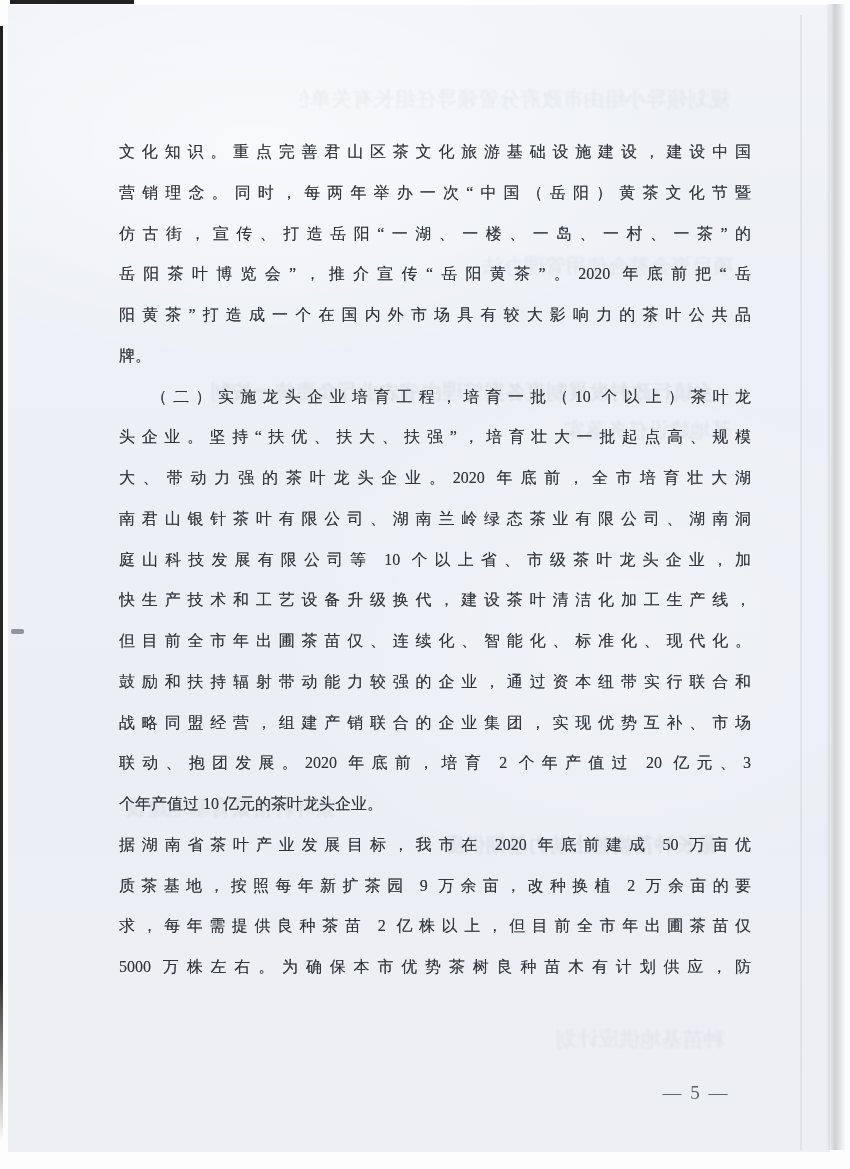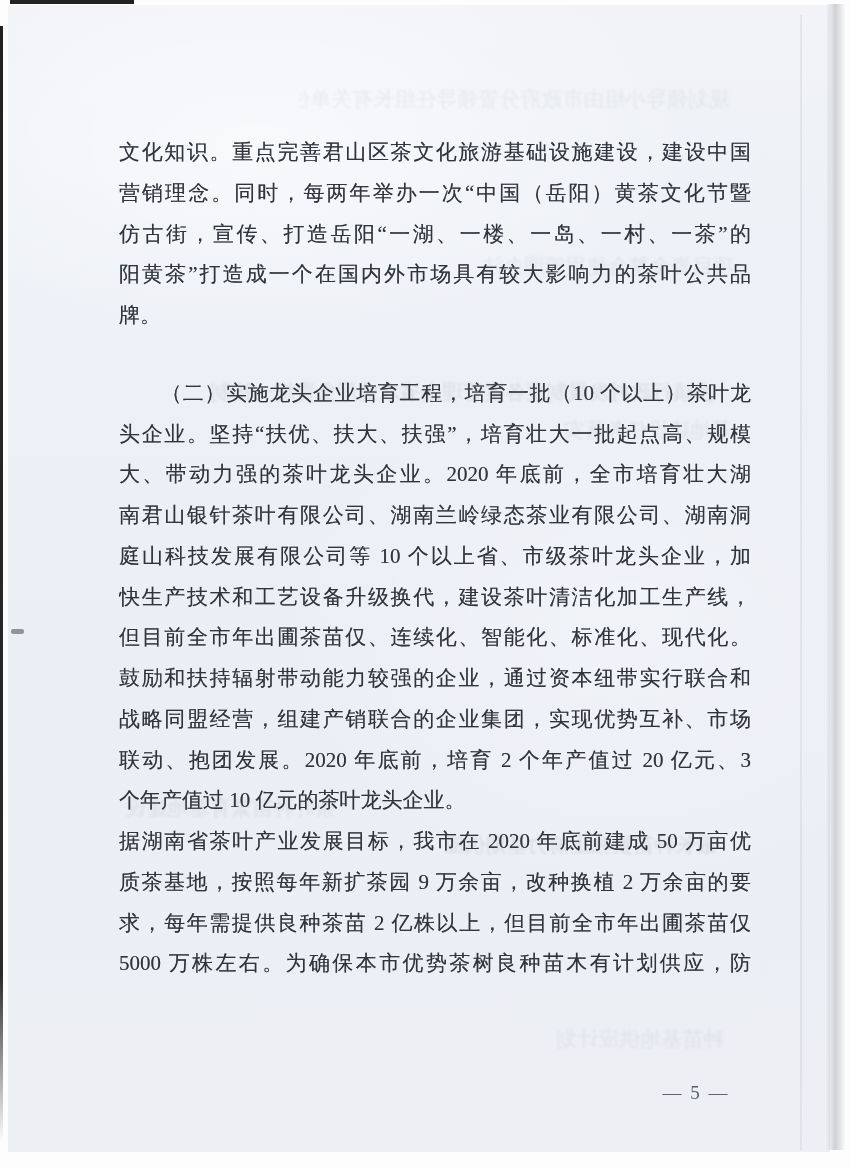"文化知识。重点完善君山区茶文化旅游基础设施建设，建设中国" .textblock { font-size: 21px -> 16px }
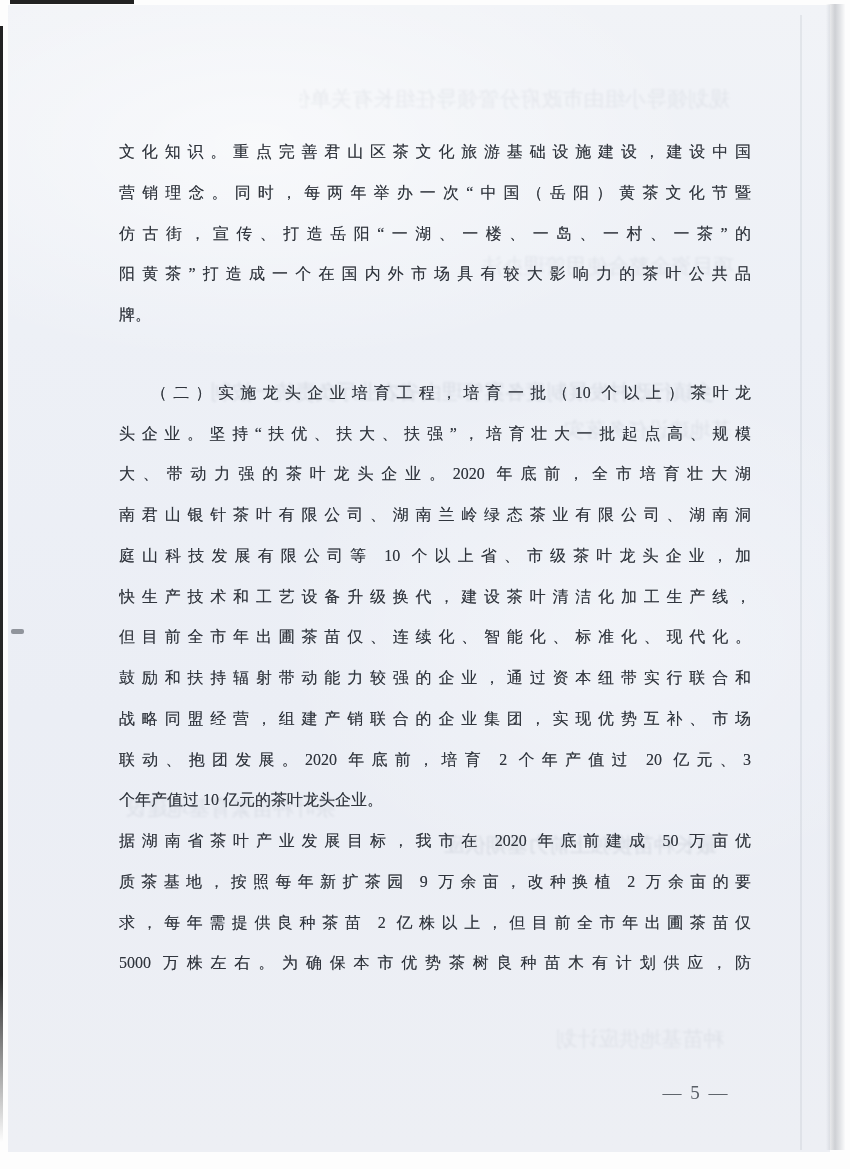"岳阳茶叶博览会”，推介宣传“岳阳黄茶”。2020 年底前把“岳" div.line { html: none -> <div>岳阳茶叶博览会”，推介宣传“岳阳黄茶”。2020 年底前把“岳</div> }
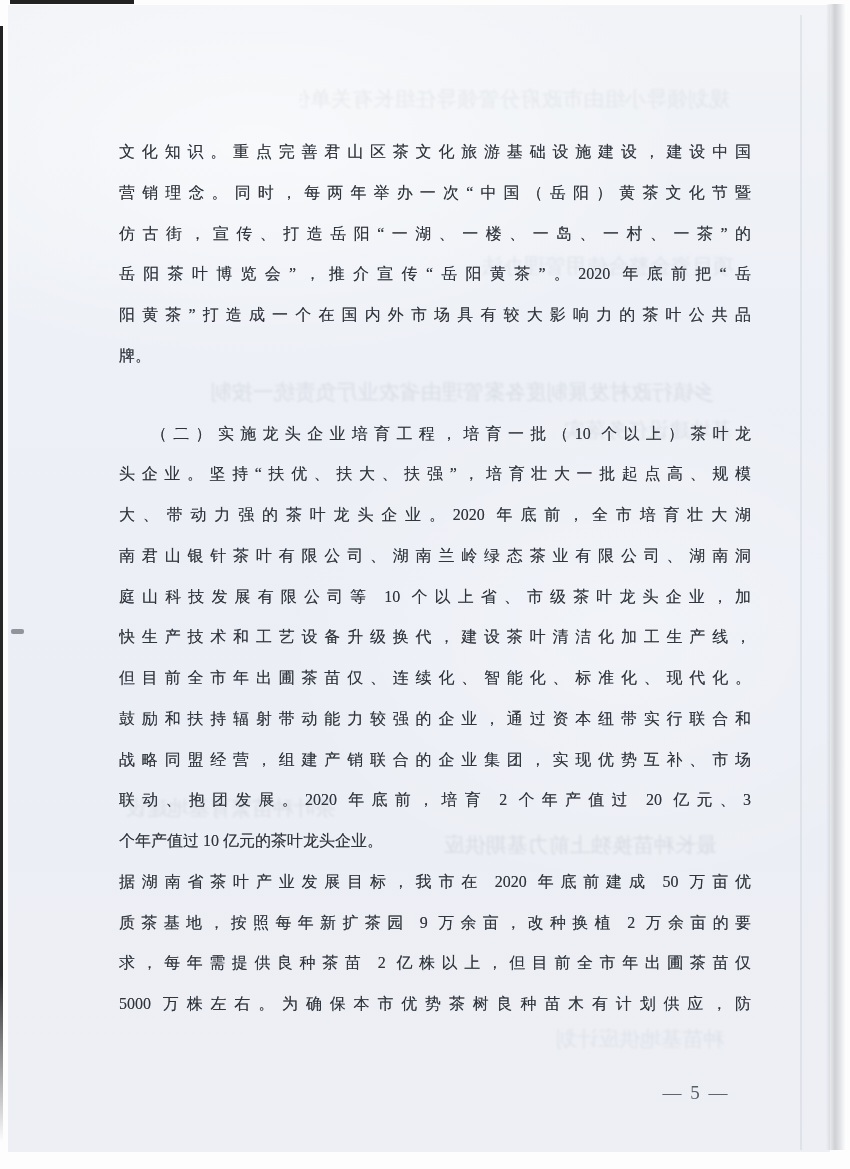"（二）实施龙头企业培育工程，培育一批（10 个以上）茶叶龙" .line.indent { margin-top: 37px -> none }
